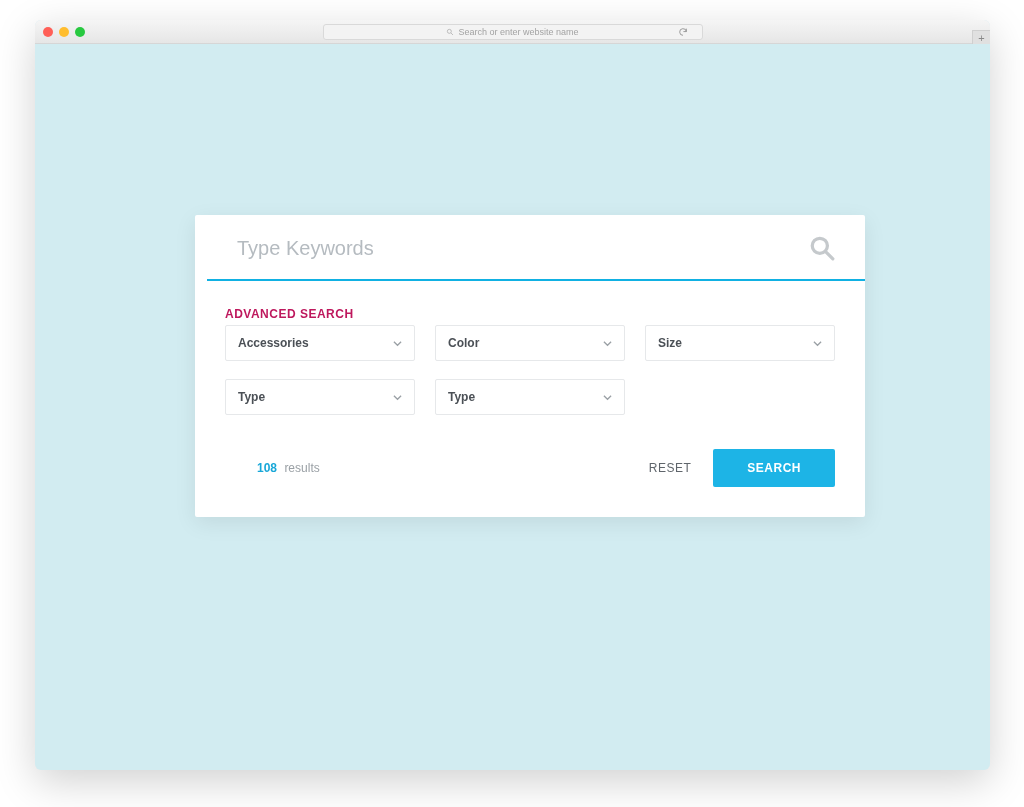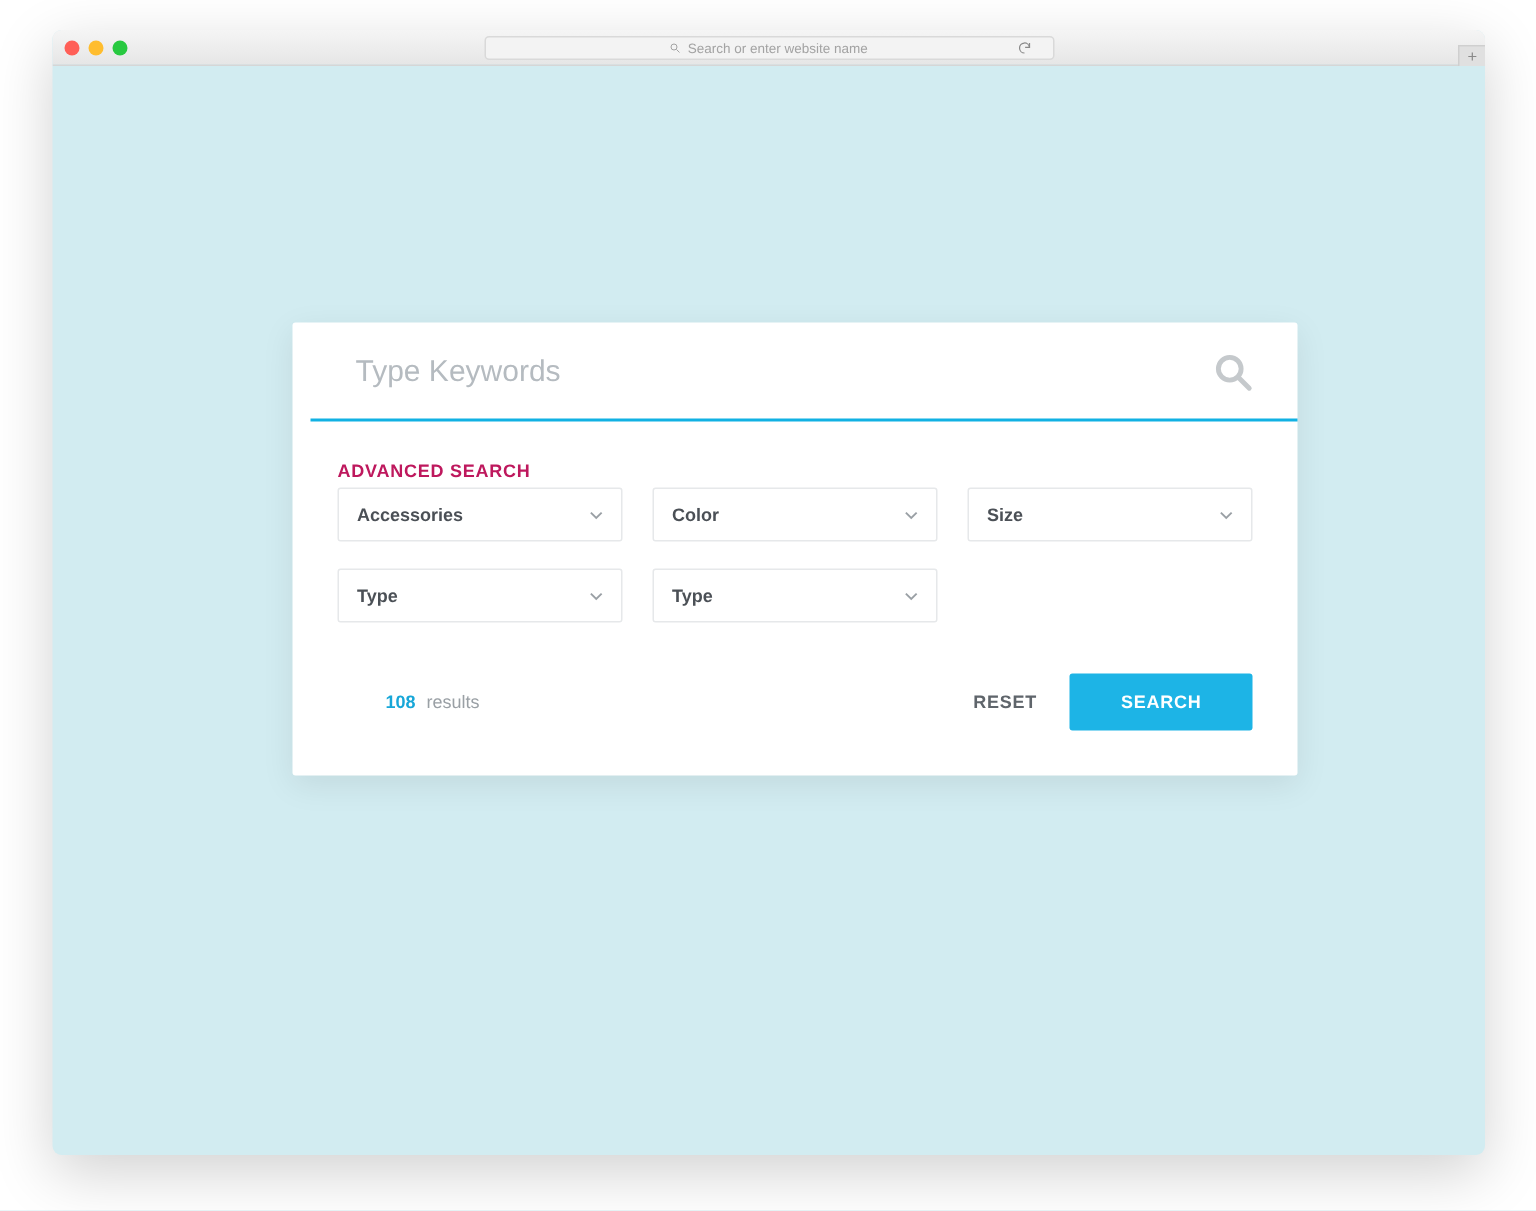"RESET" .reset { font-weight: 700 -> 400 }
